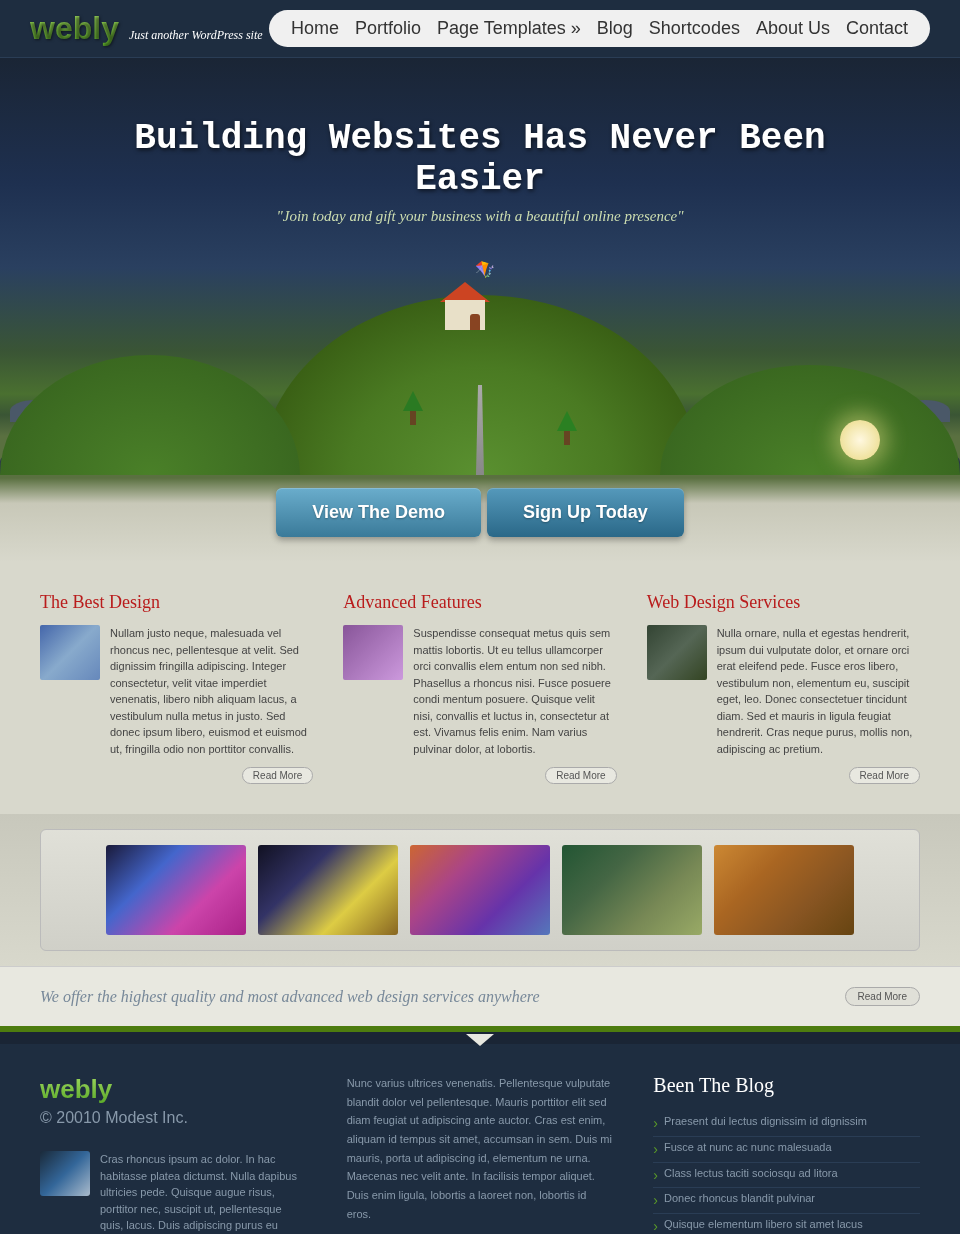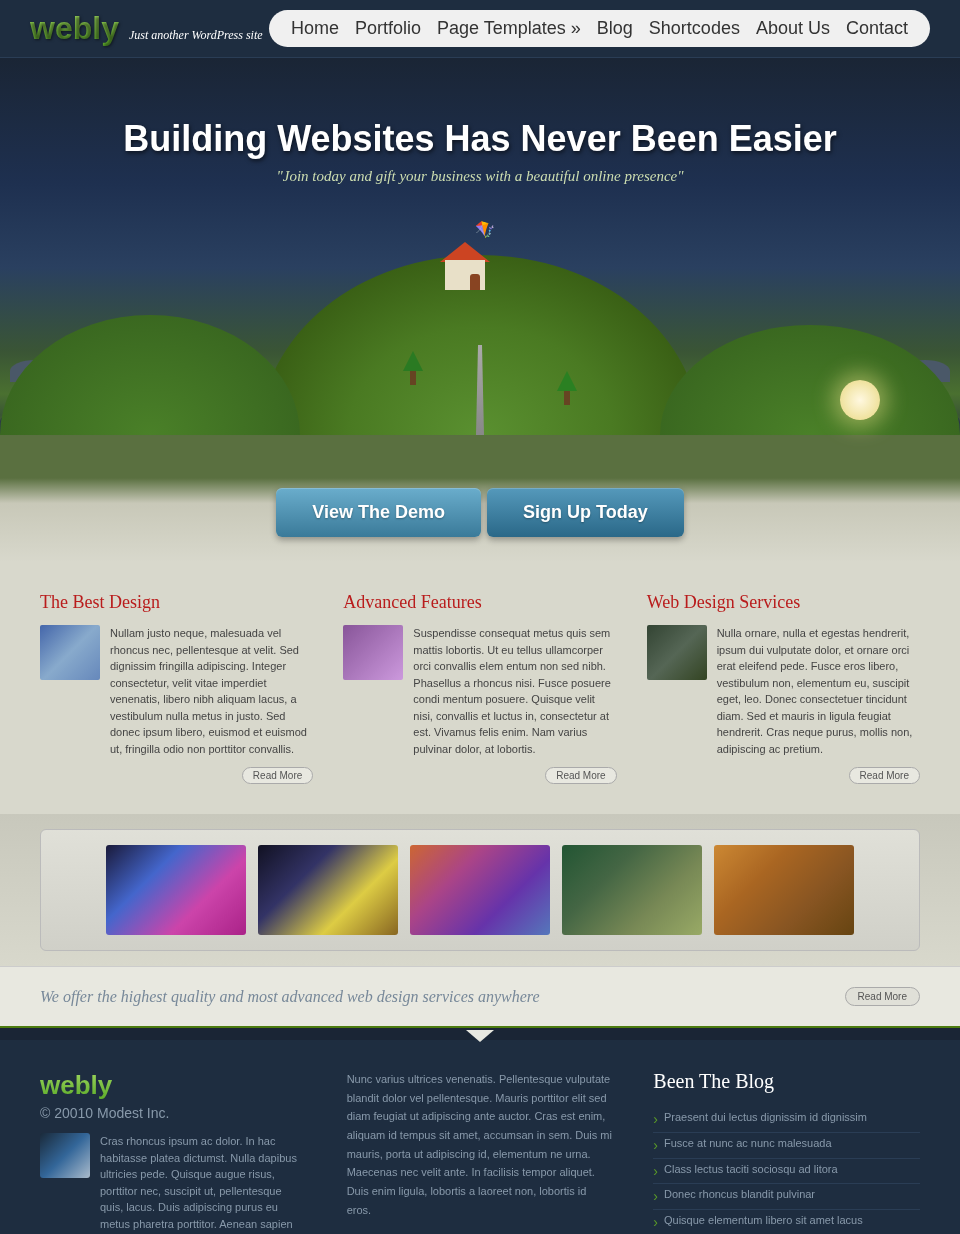"Building Websites Has Never Been" .hero-title { font-family: Liberation Sans, sans-serif -> Liberation Mono, monospace }
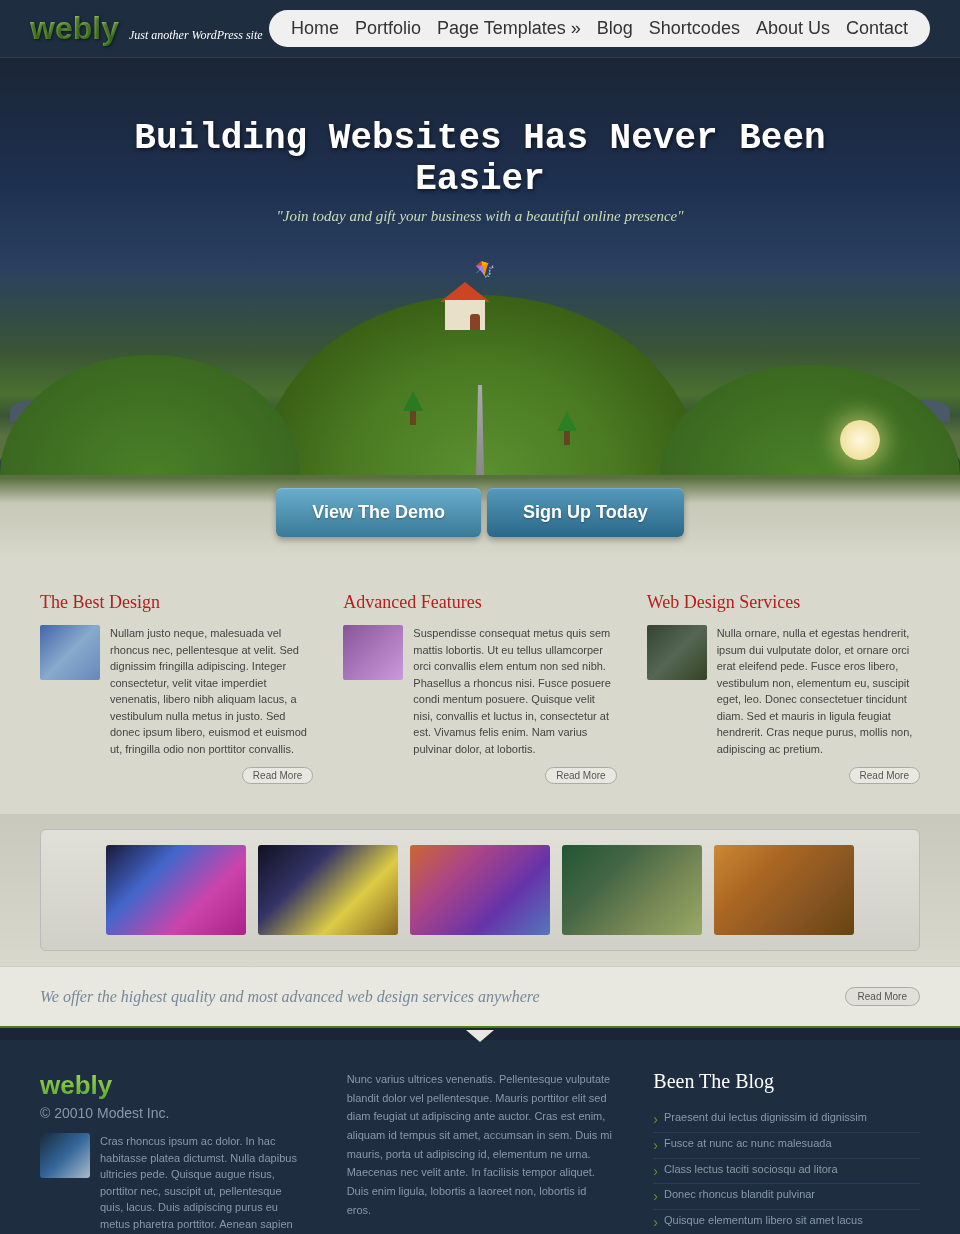"We offer the highest quality" #banner { border-bottom: 2px solid #4d7c0f -> 6px solid #4d7c0f }
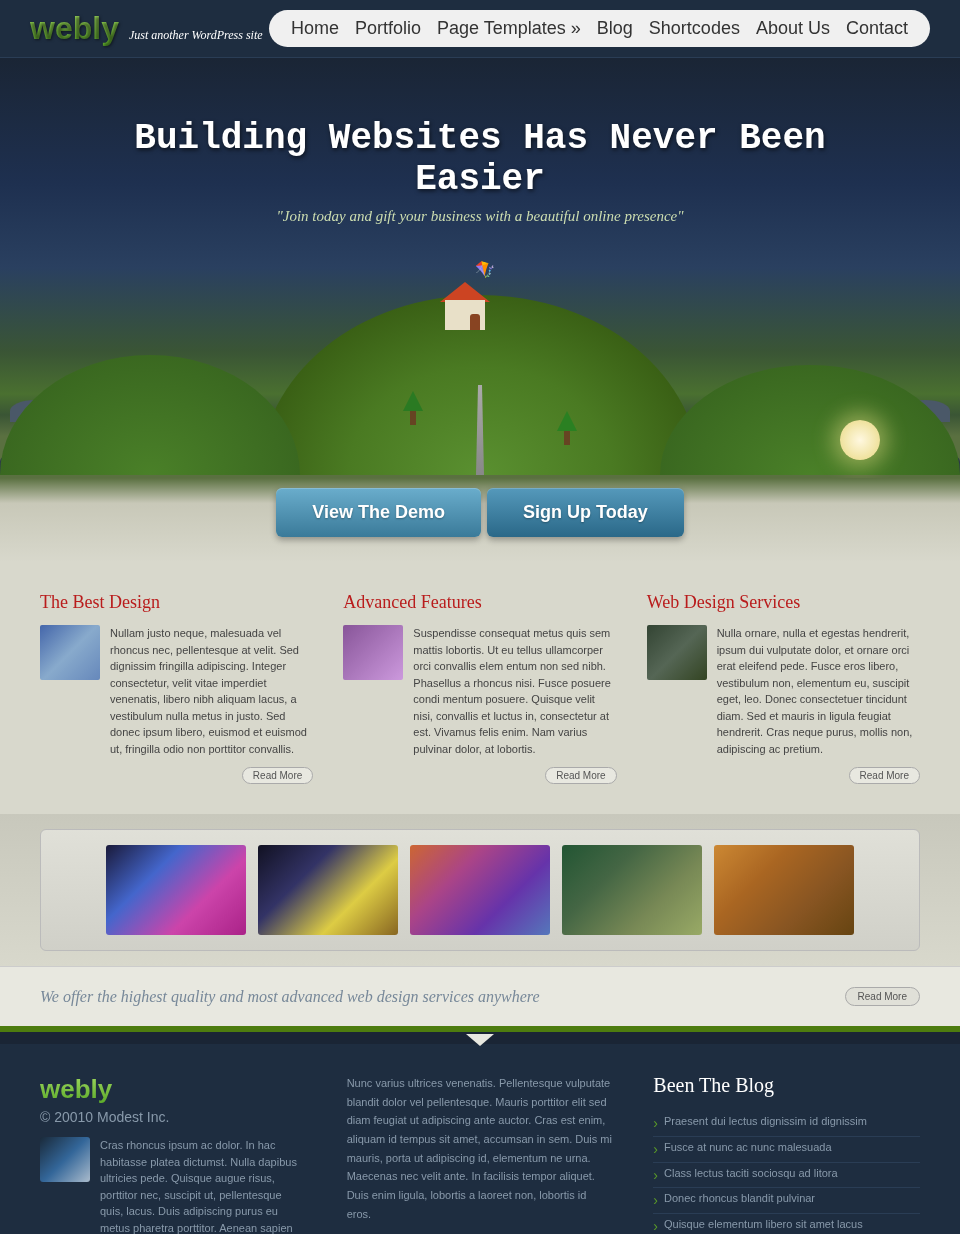"© 20010 Modest Inc." .footer-copyright { font-size: 14px -> 16px; margin: 4px 0 12px -> 4px 0 24px }
